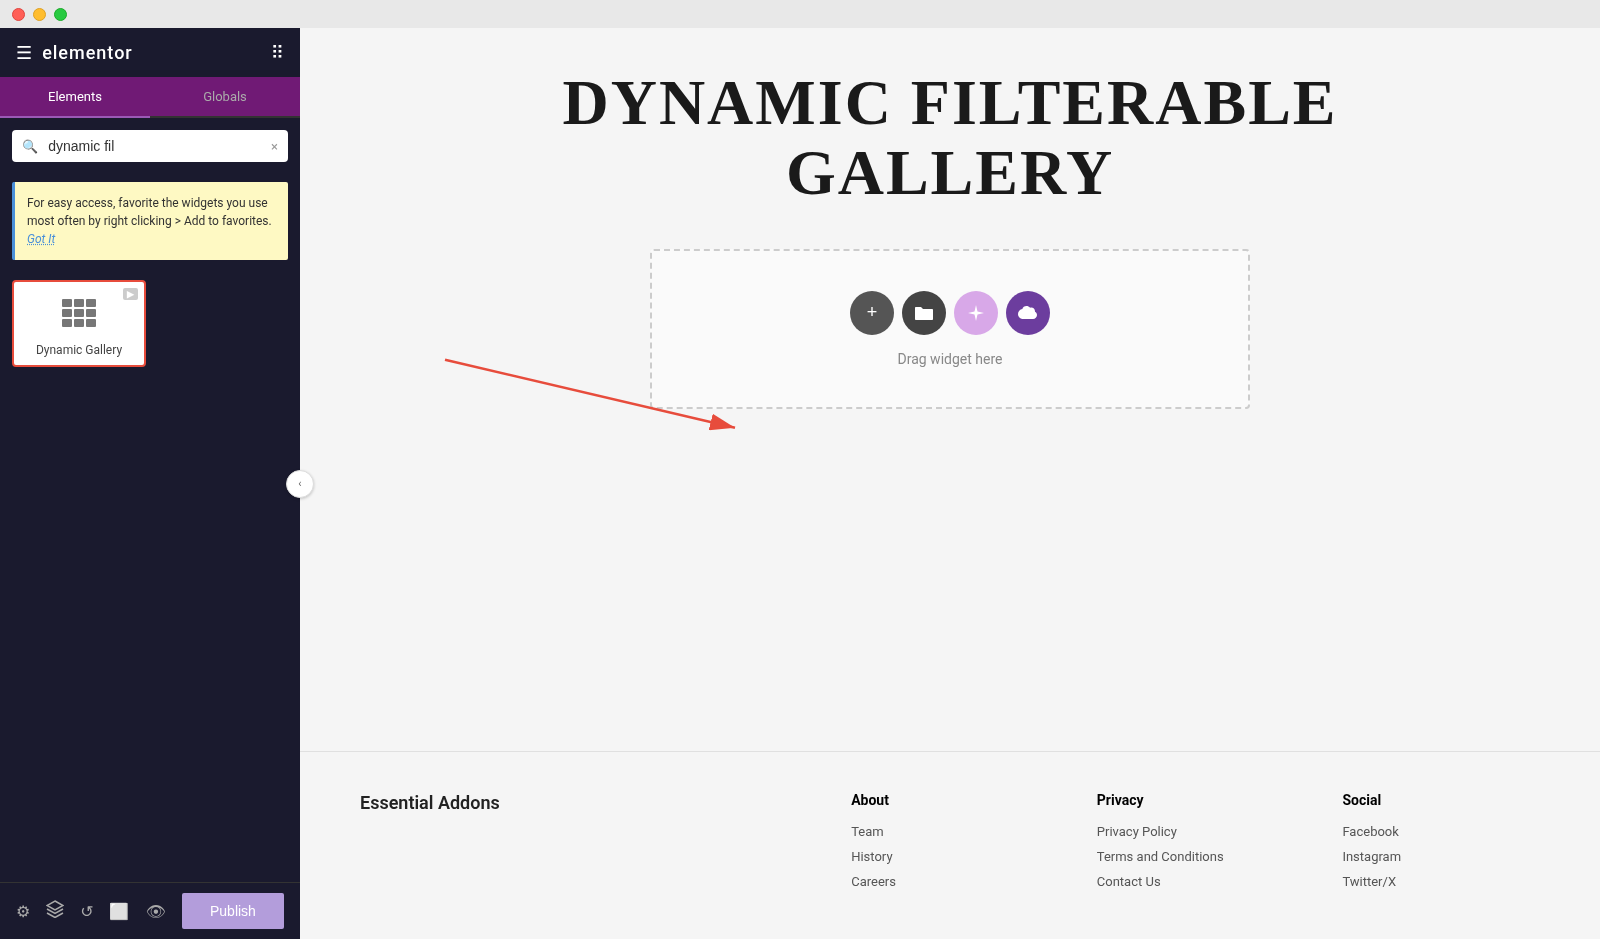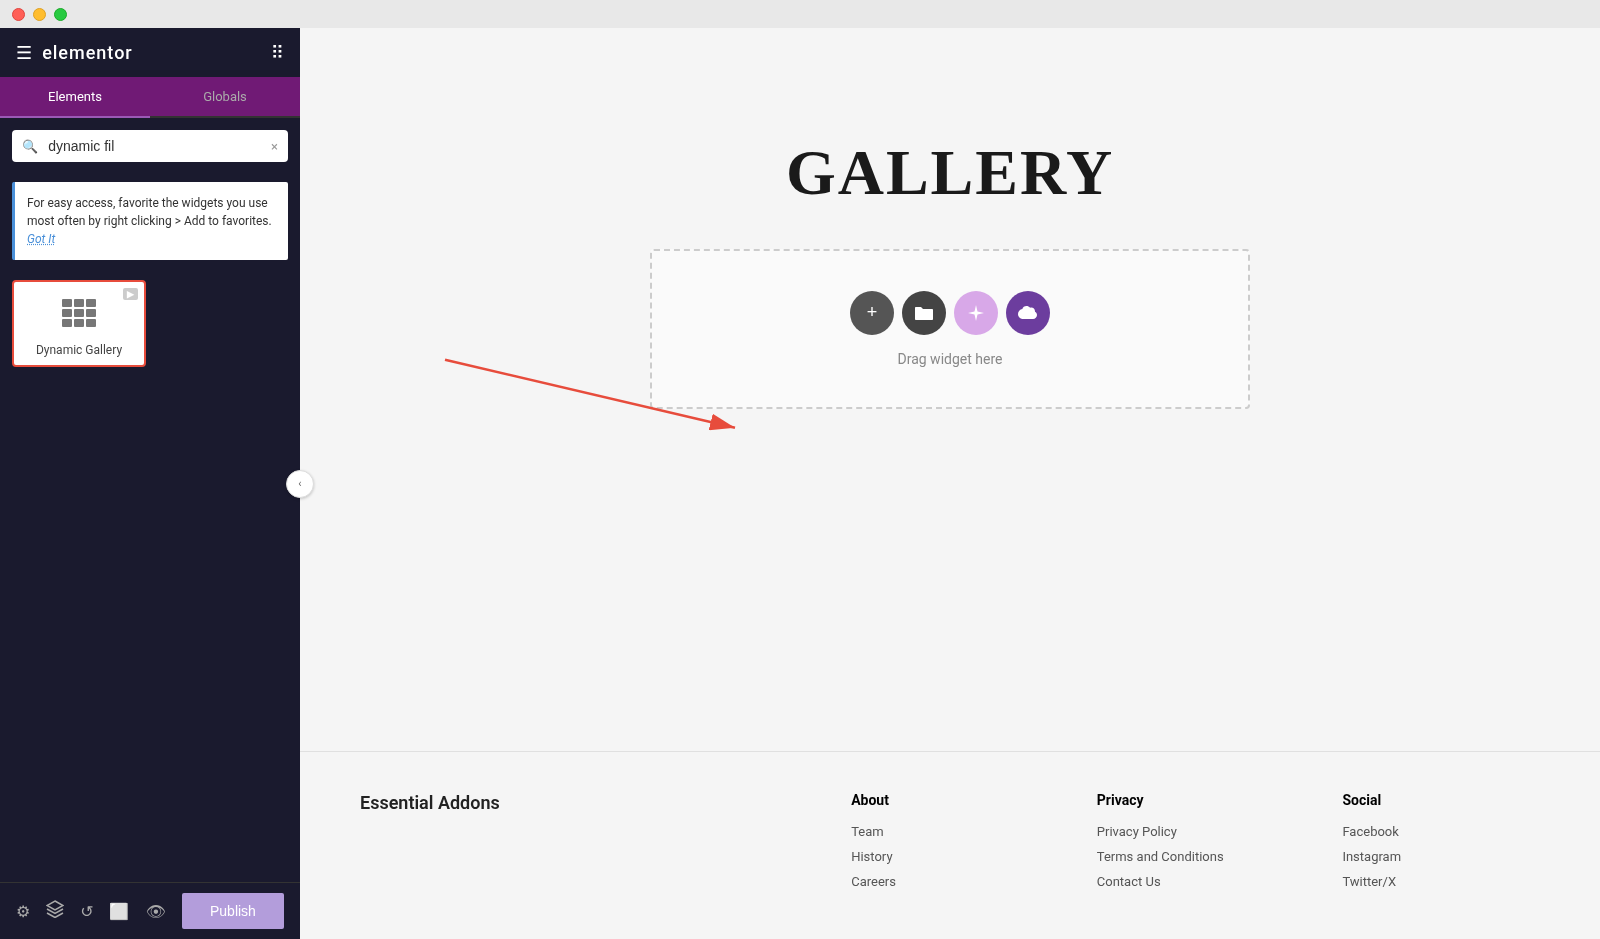"DYNAMIC FILTERABLE" span { html: none -> <span>DYNAMIC FILTERABLE</span> }
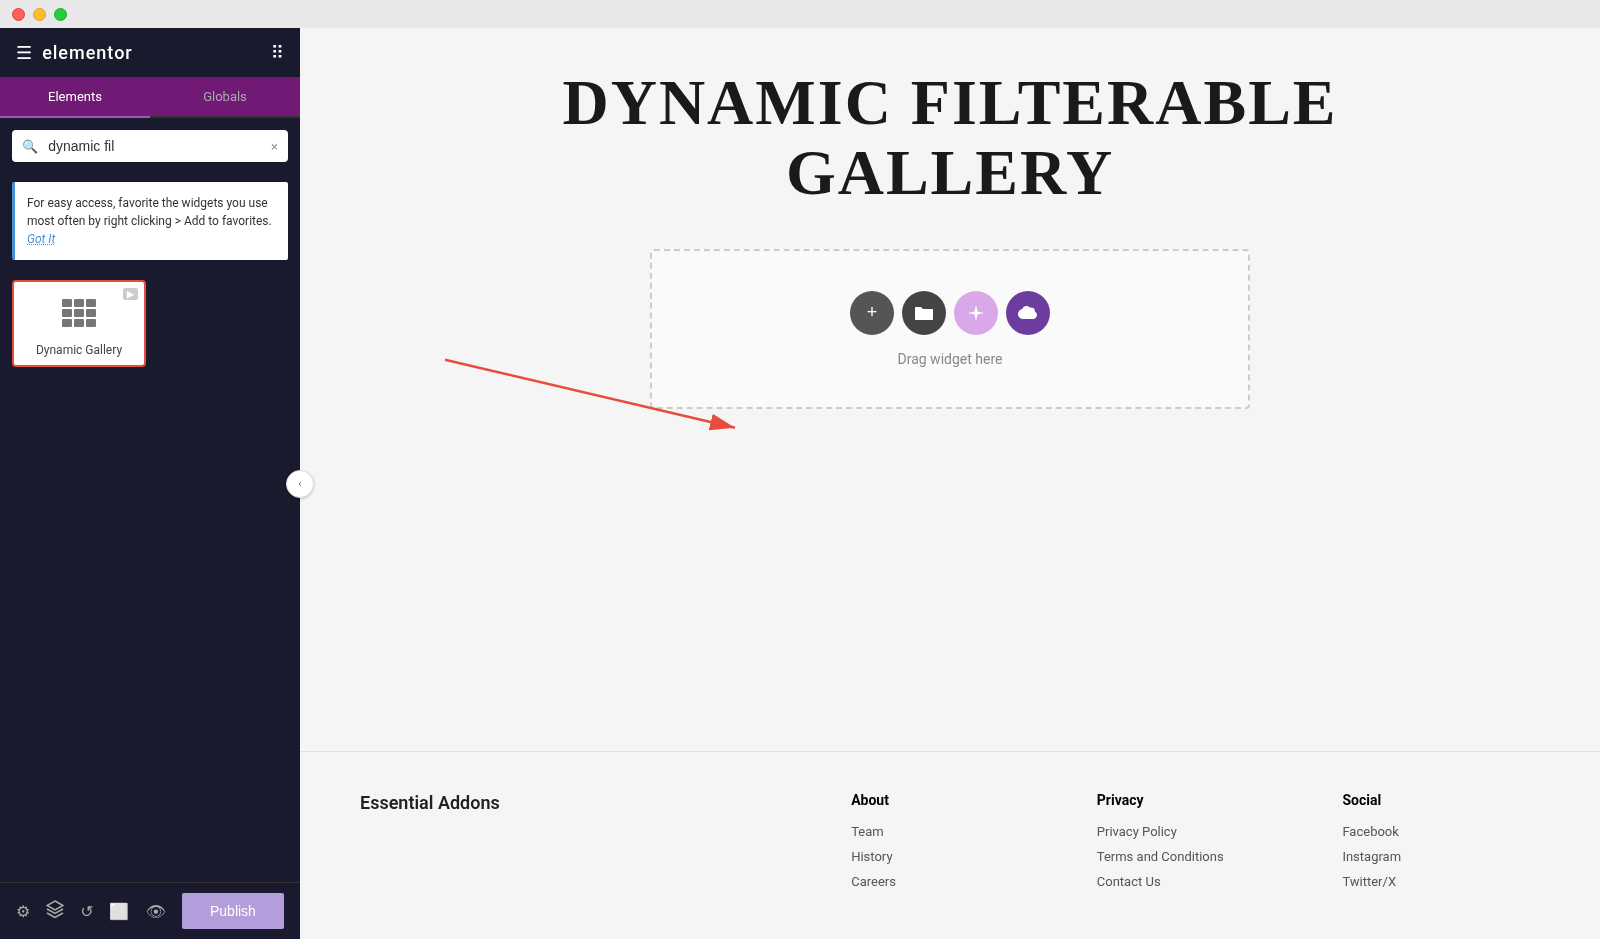"For easy access, favorite the" .info-banner { background: #ffffff -> #fef9c3 }
